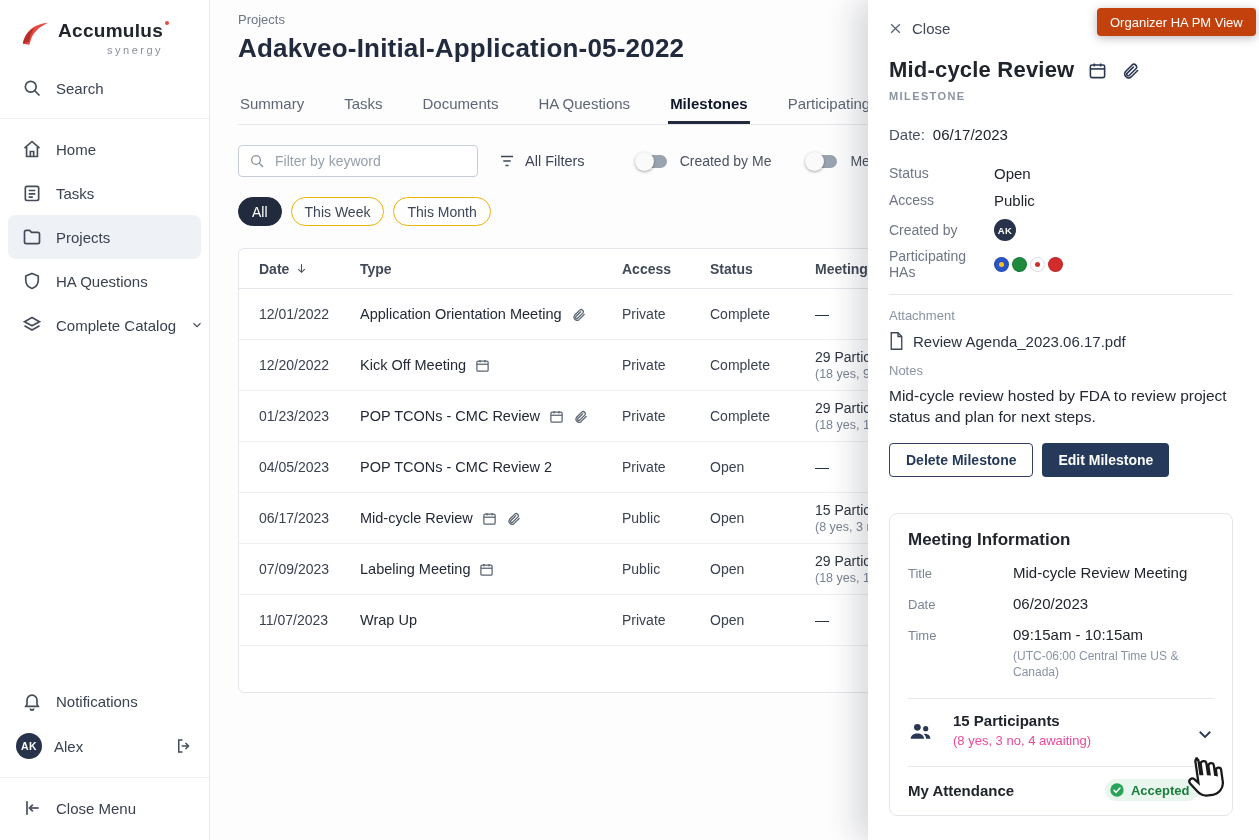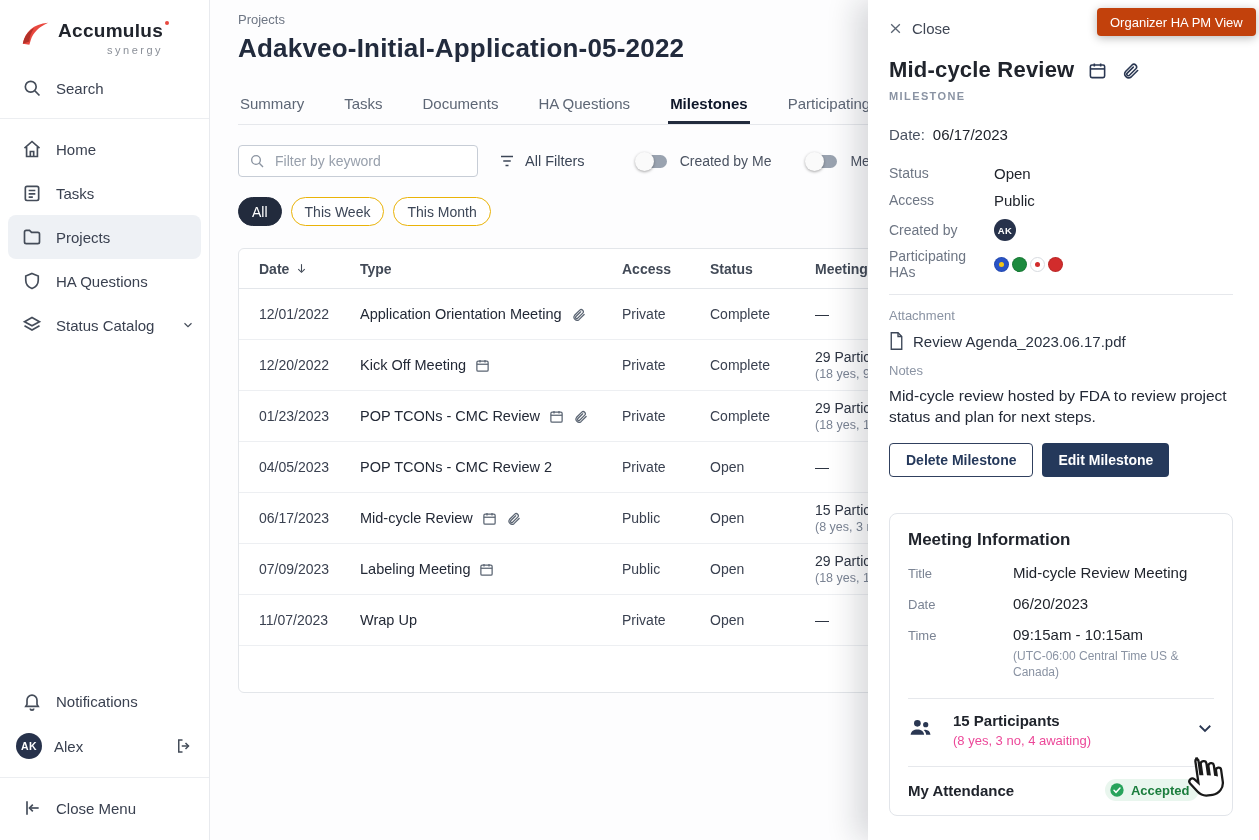"Status Catalog" span.nav-label { text: Status -> Complete }
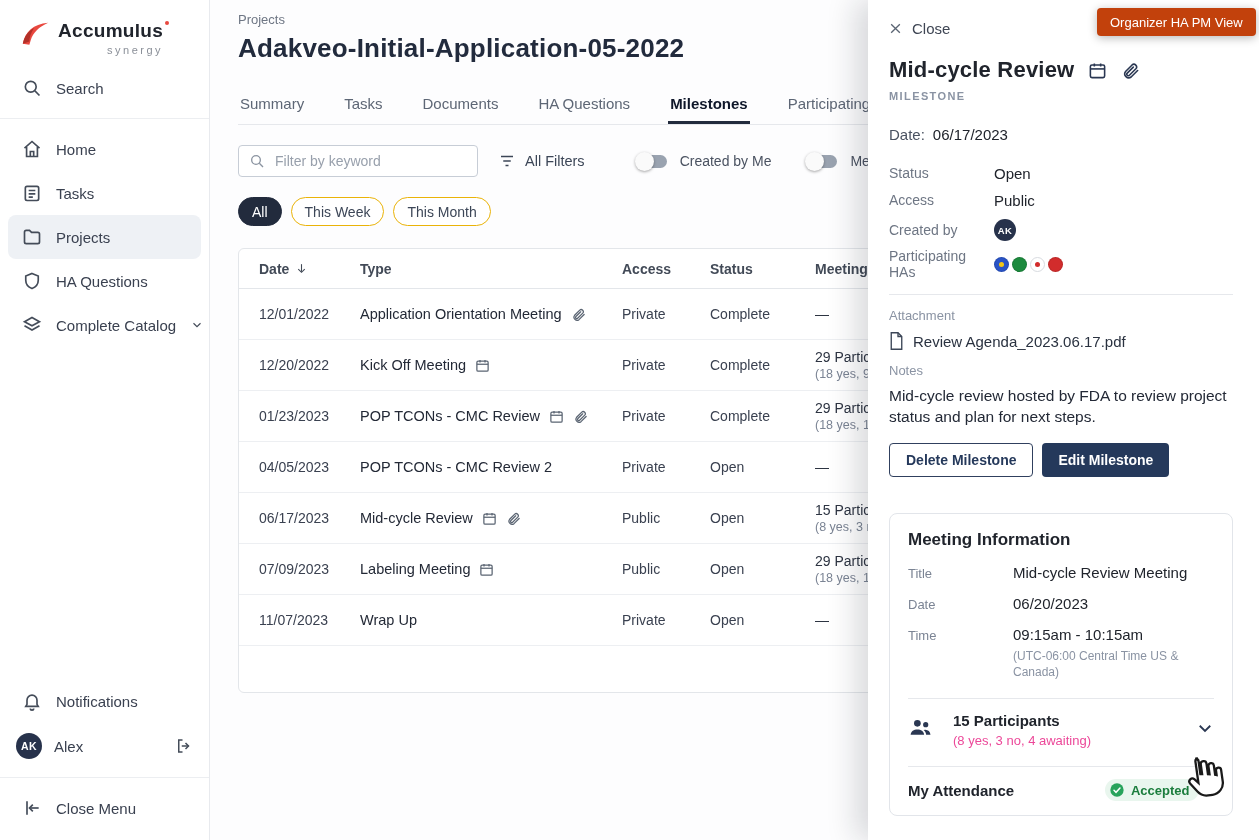"15 Participants" .part-row { align-items: flex-start -> center }
